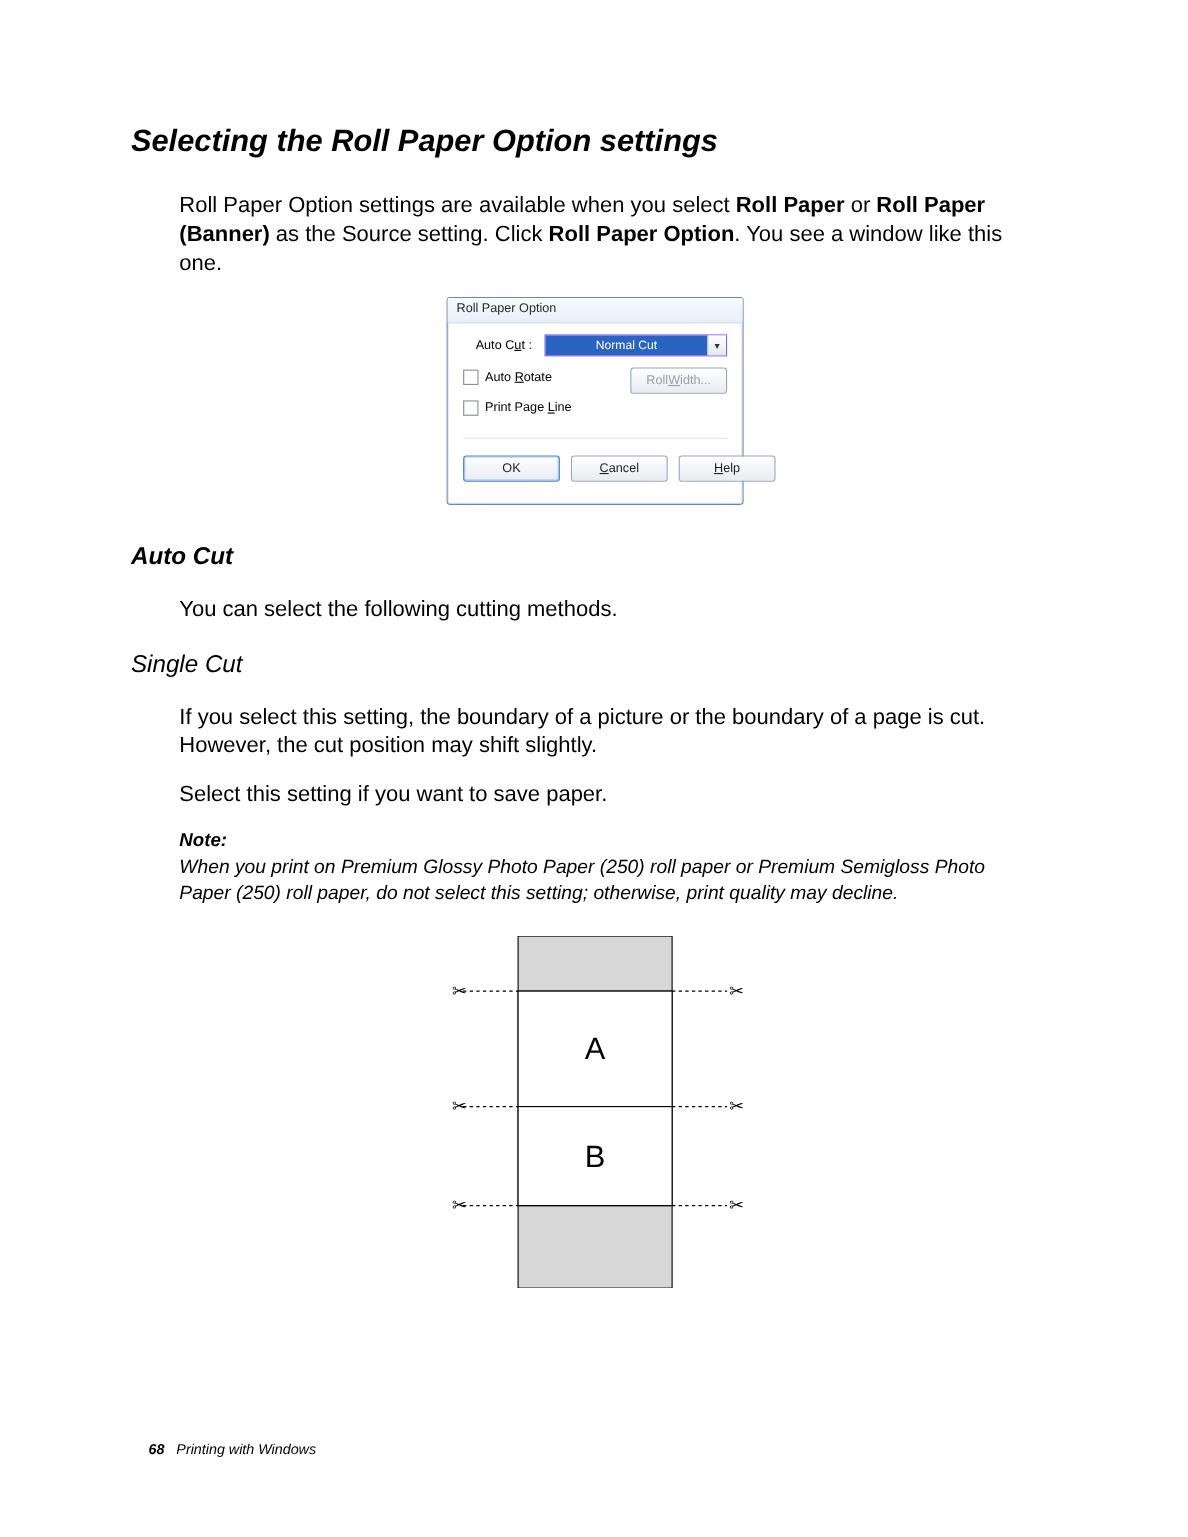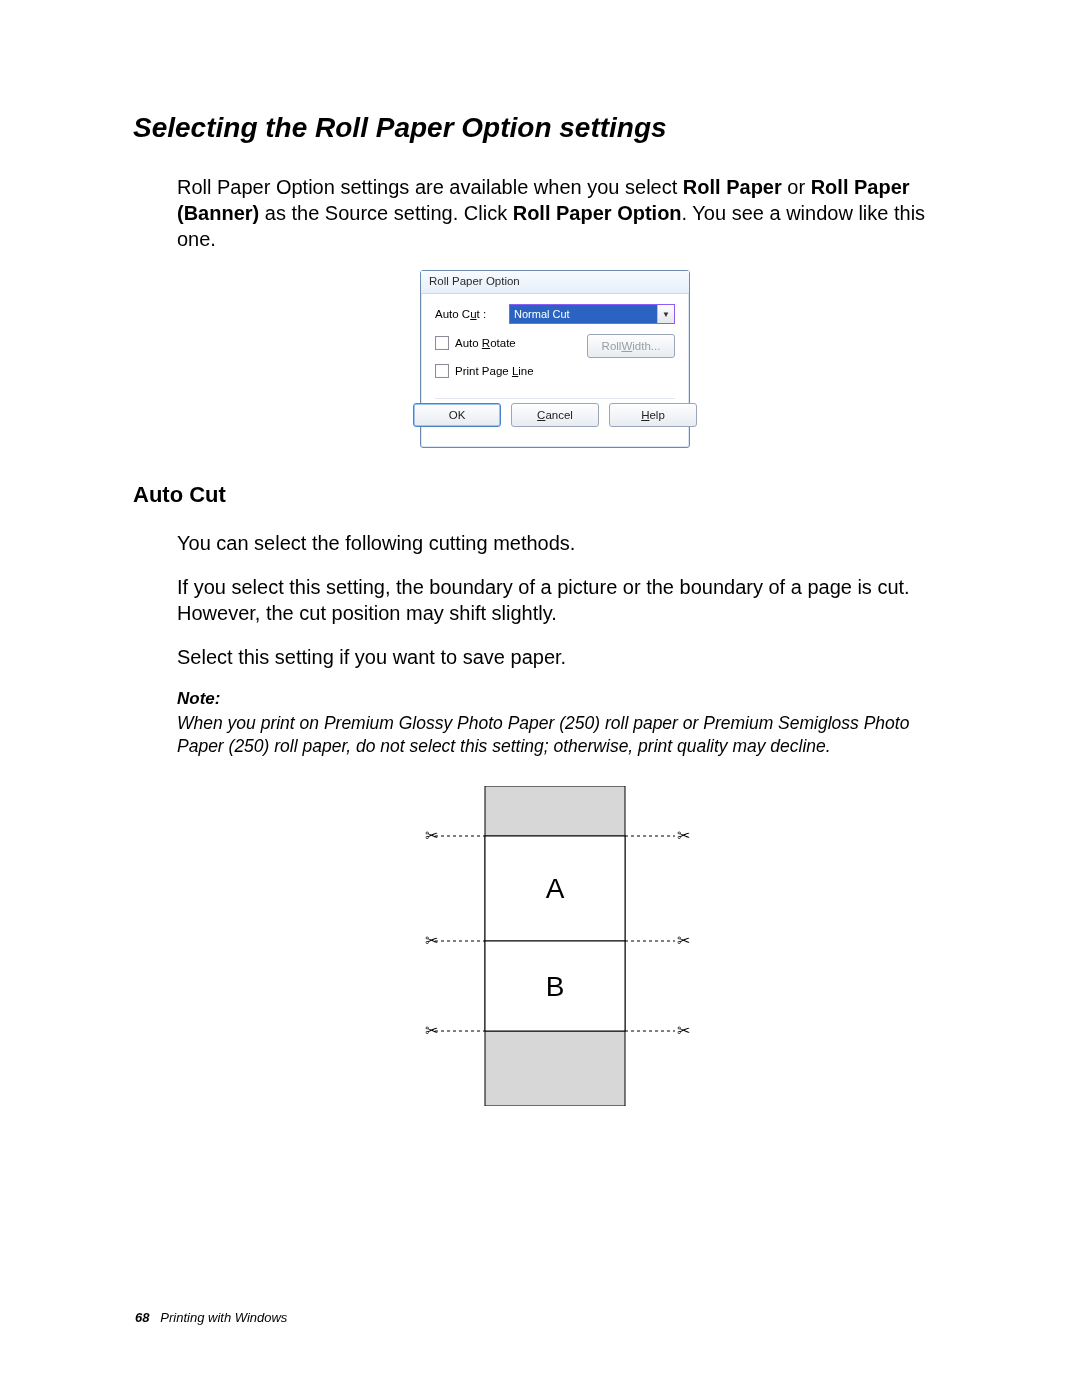"Selecting the Roll Paper Option" .page { left: 133px -> 119px }
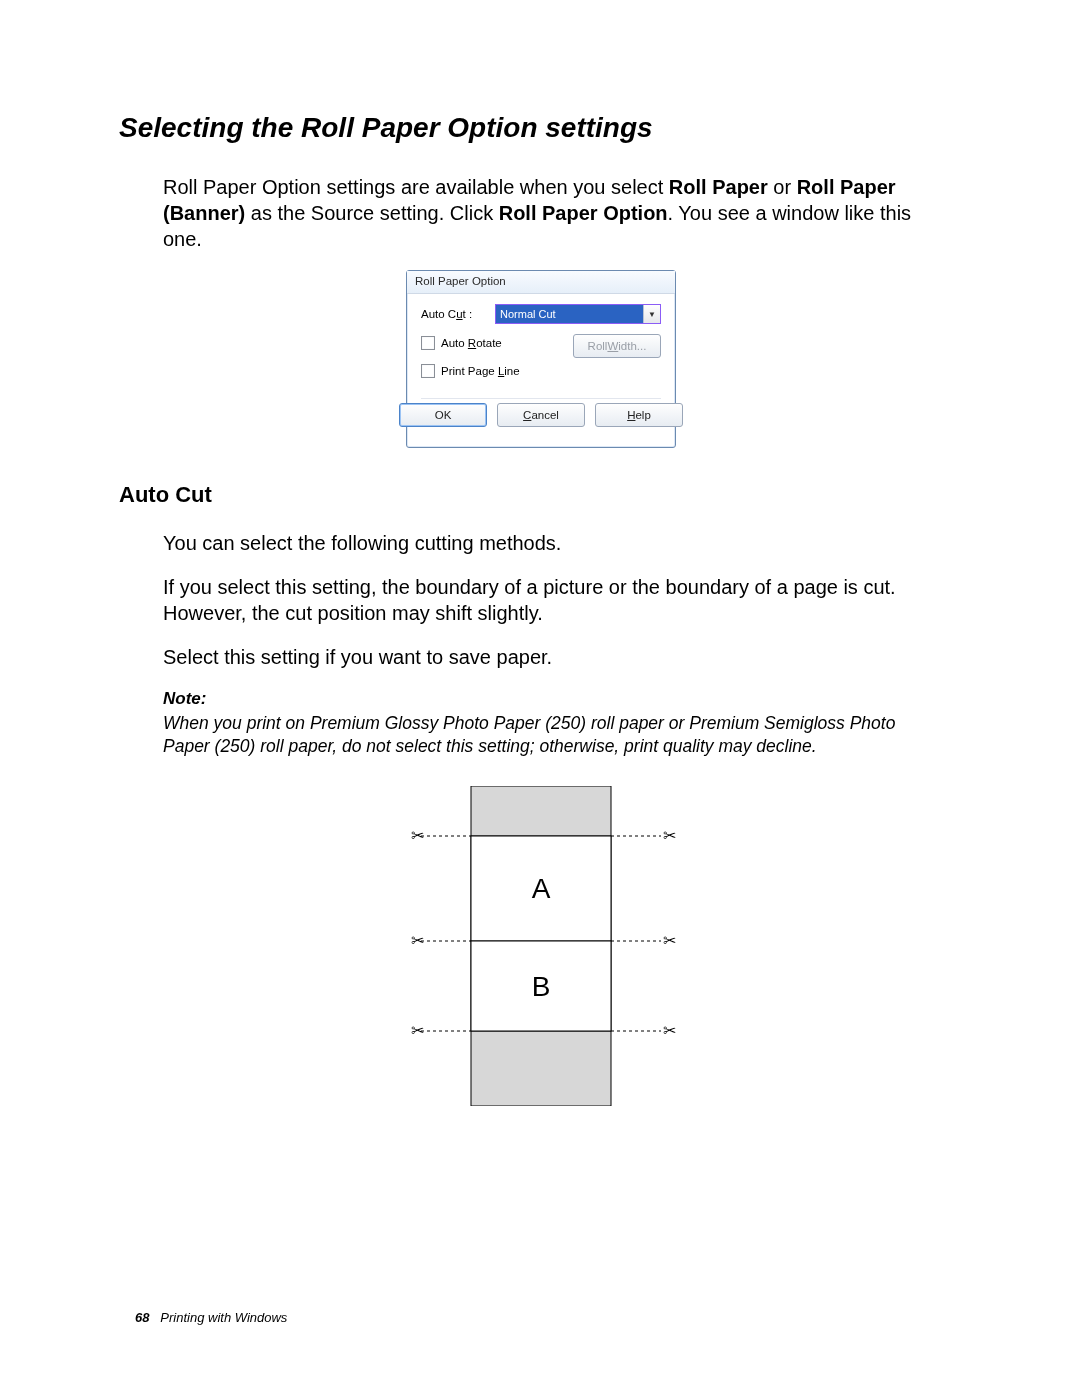"Auto Cut :" .d-row { text-align: none -> center }
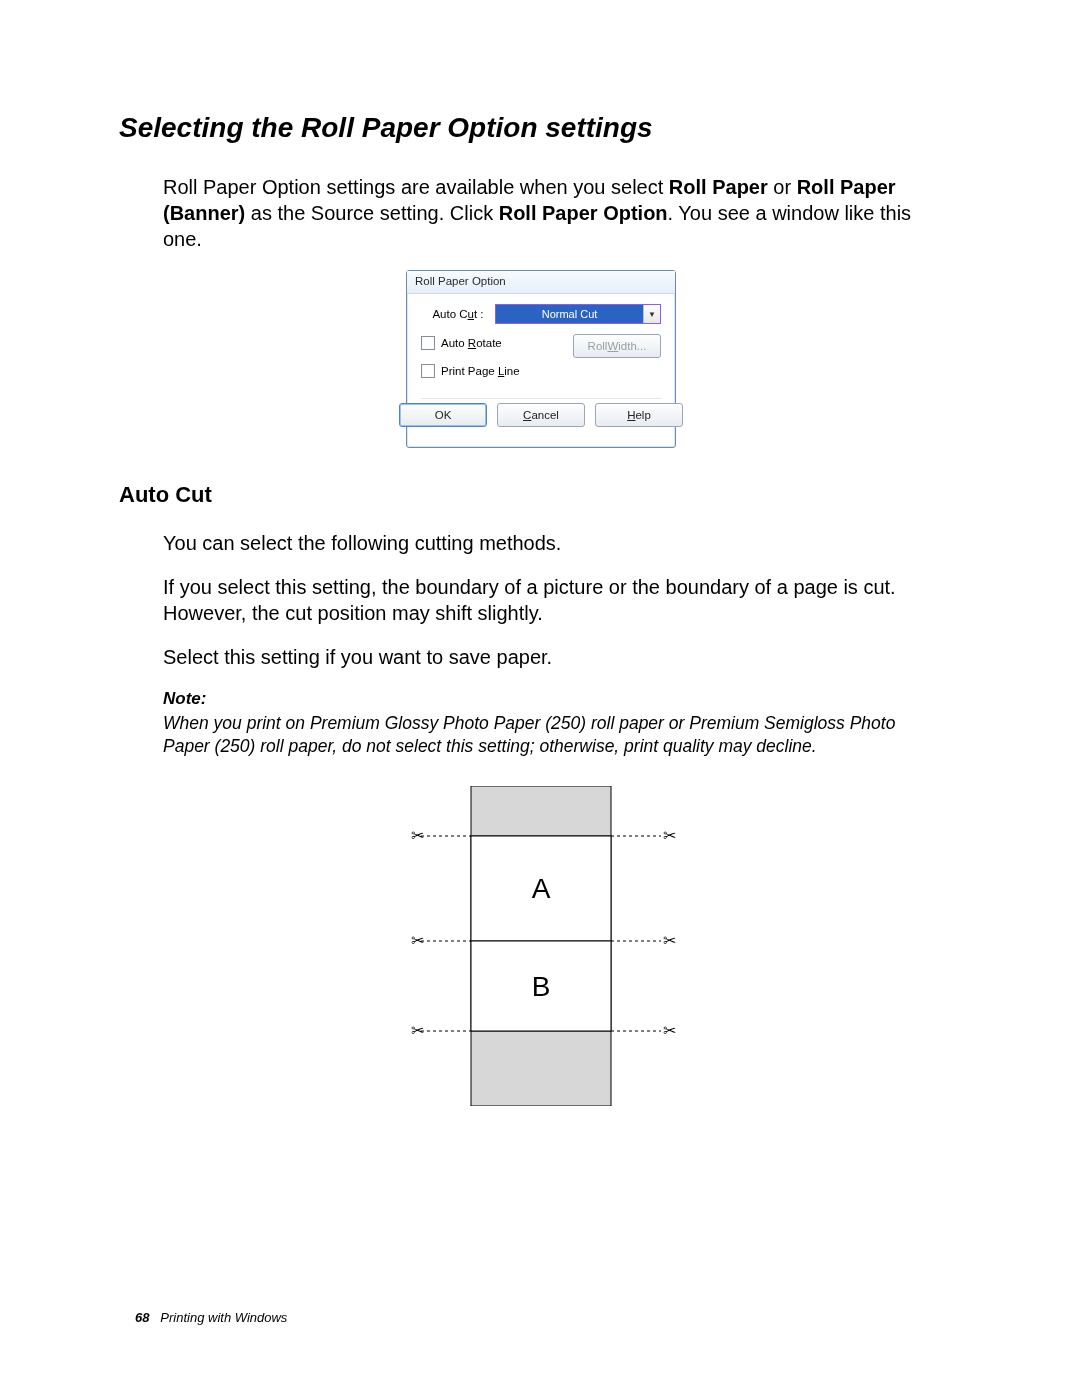"OK" .d-btnrow { justify-content: center -> none; padding: 4px 0 10px 0 -> 15px 0 10px 0 }
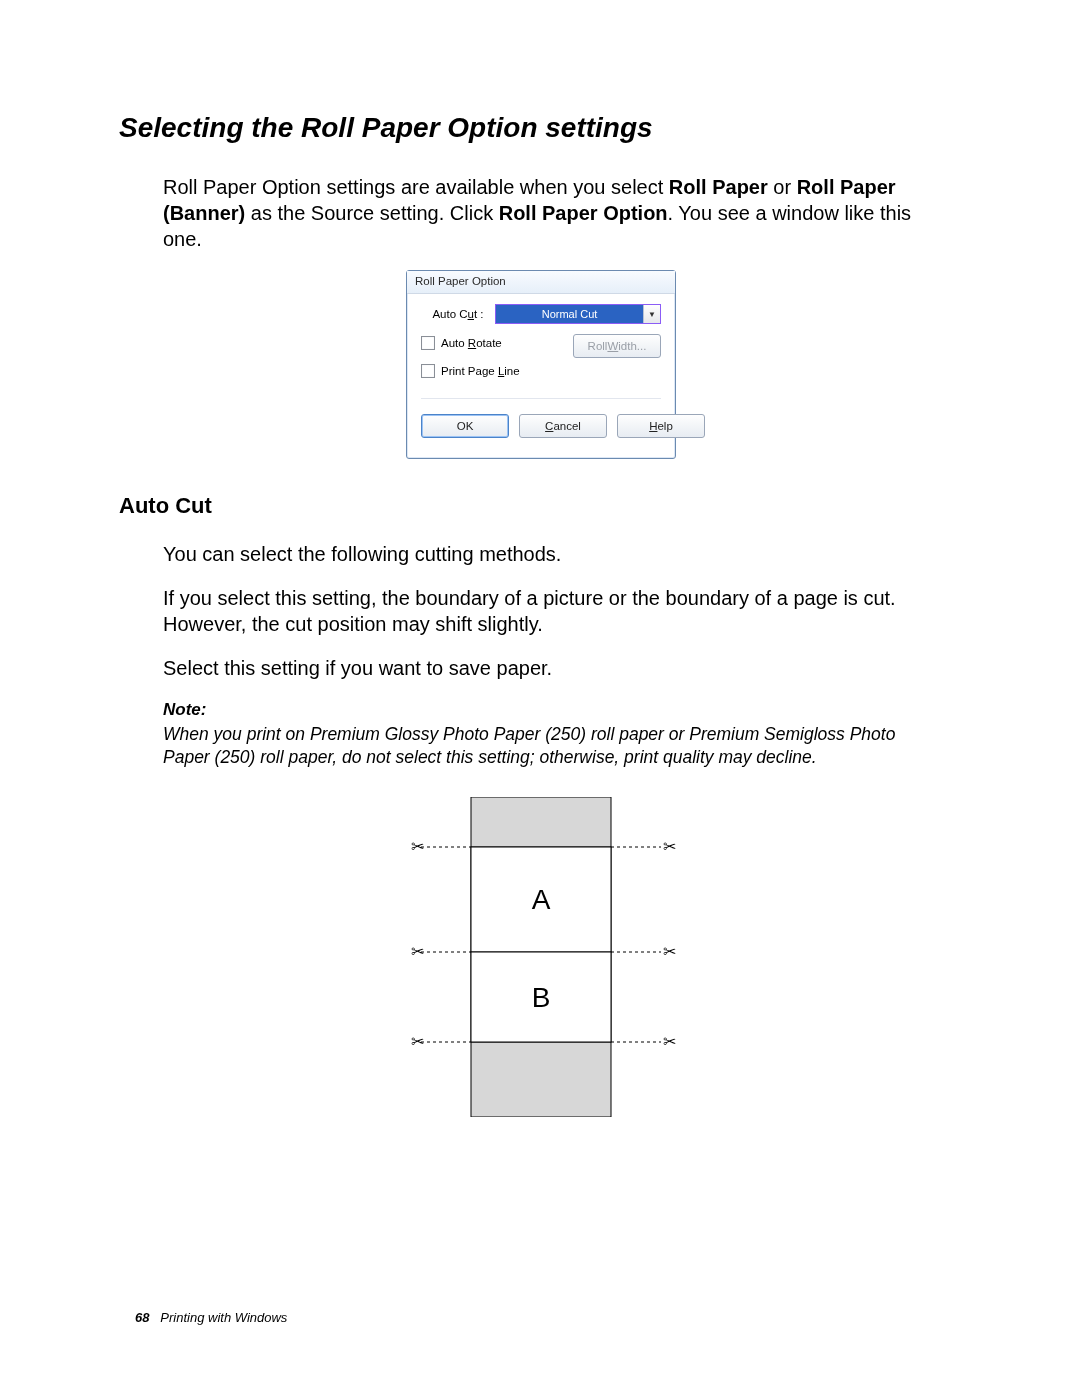"Auto Cut" h2.sub { font-style: none -> italic }
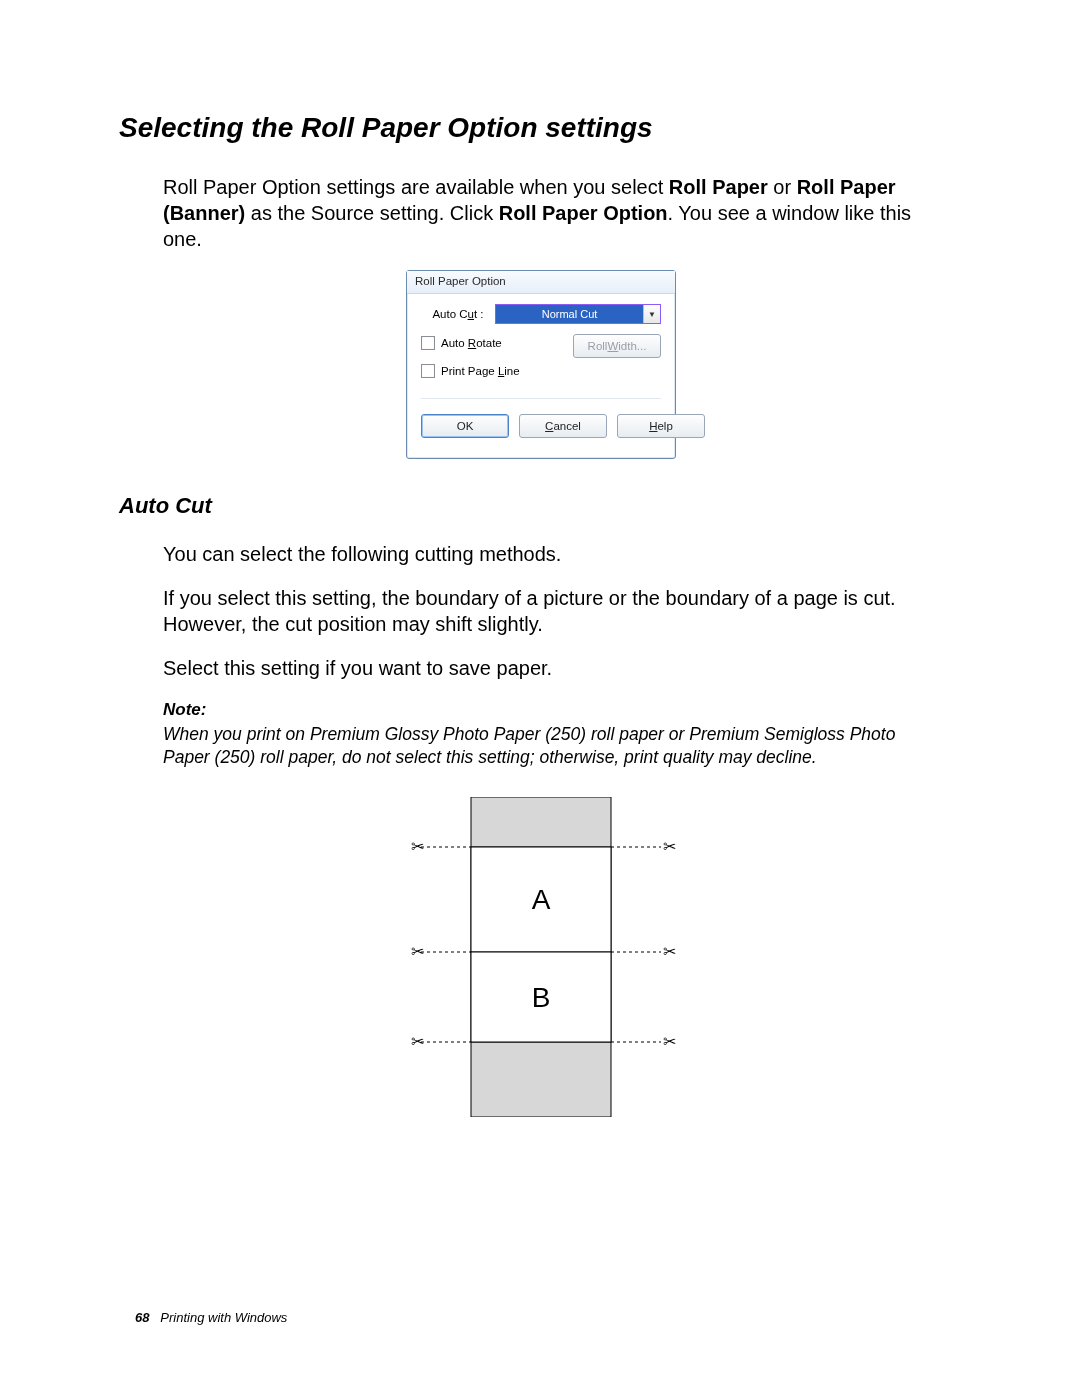"Single Cut" h3.subsub { html: none -> <h3>Single Cut</h3> }
